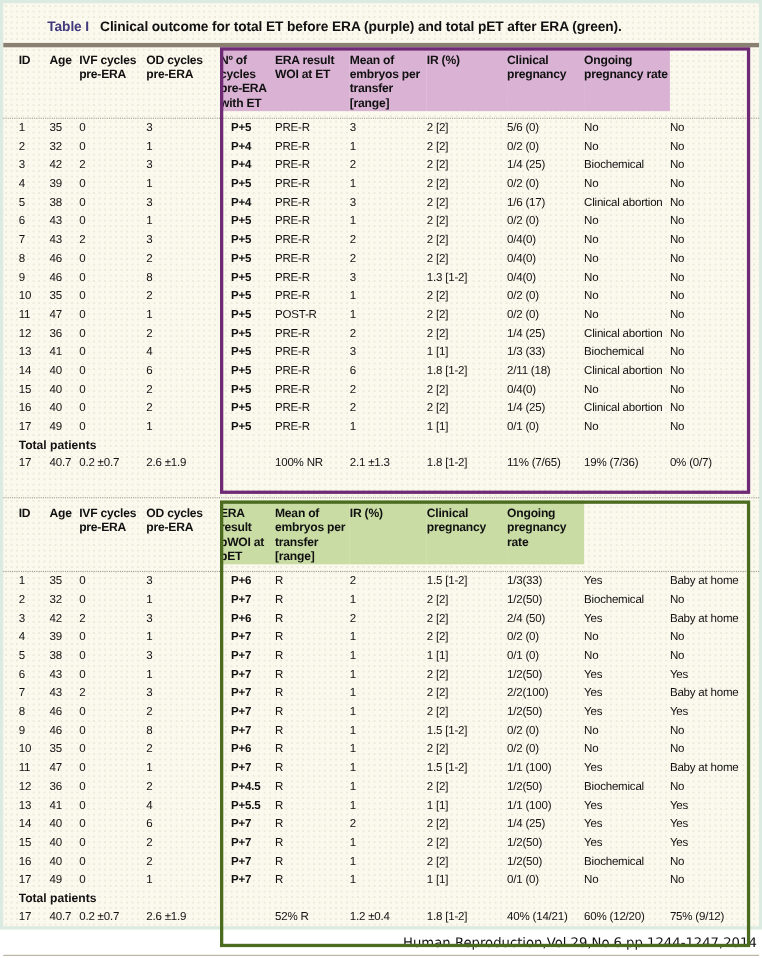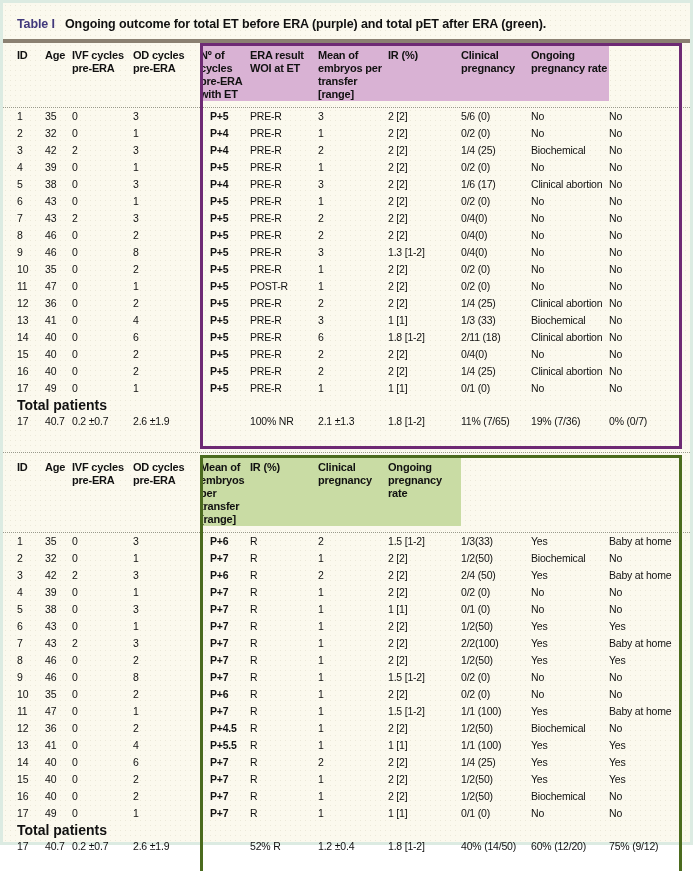"Table I" .title .tlabel { margin-left: none -> 26px }
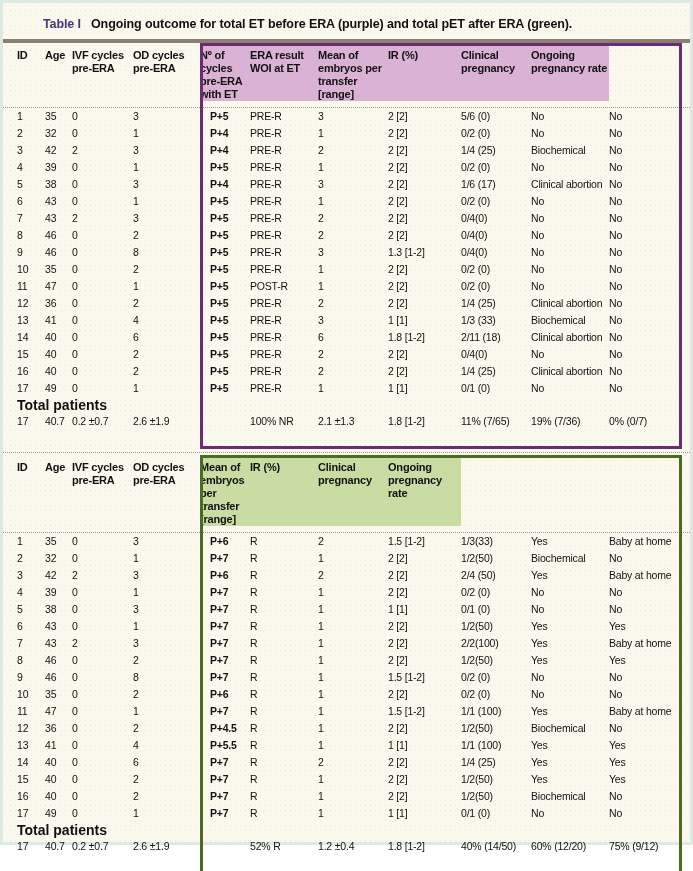"Ongoing outcome for total ET" span { text: Ongoing -> Clinical }
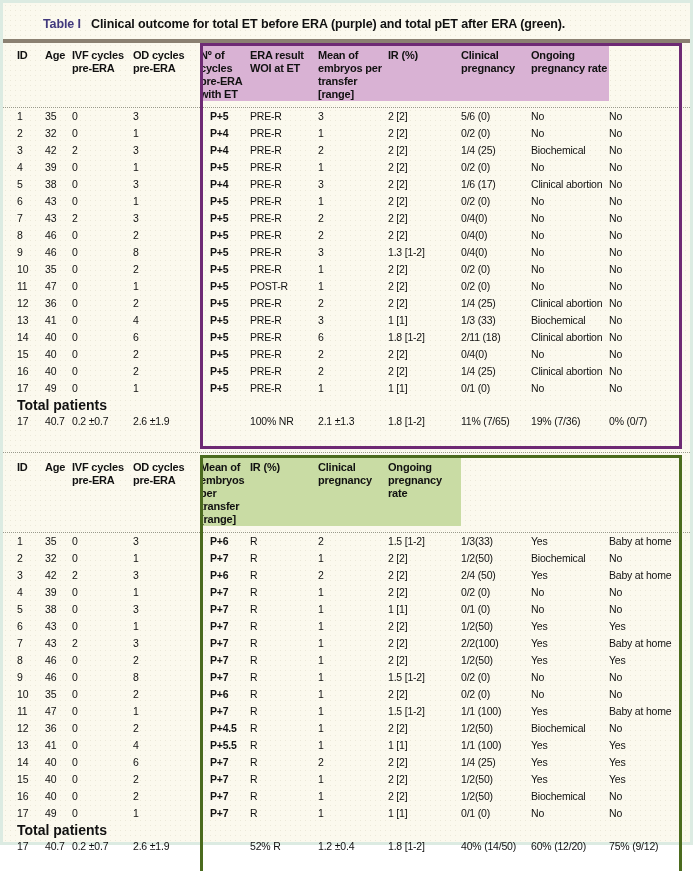"Total patients" .totlabel { font-size: 14px -> 11px }
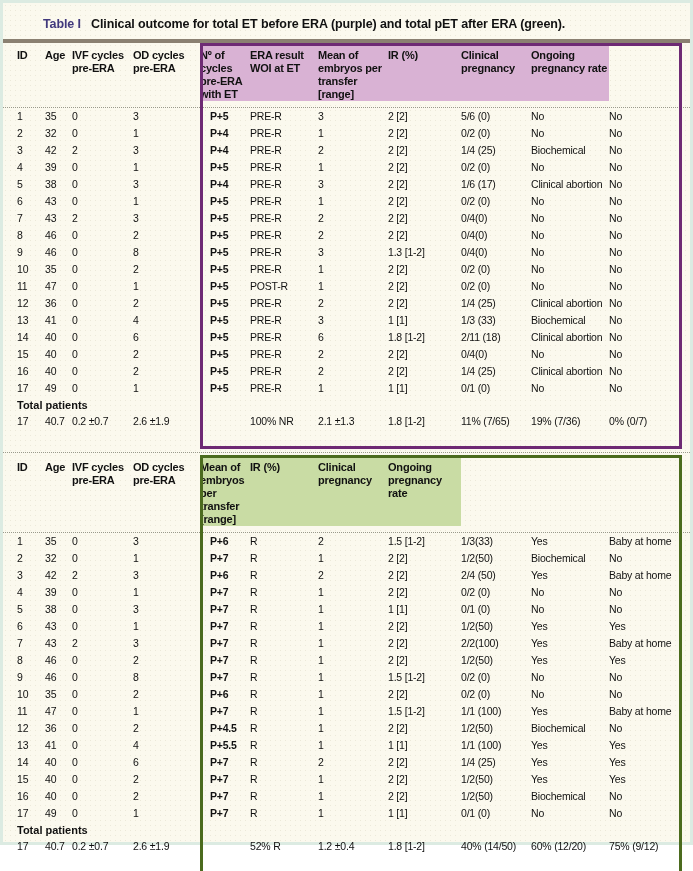"ERA result pWOI at pET" div.cell { html: none -> <div>ERA result pWOI at pET</div> }
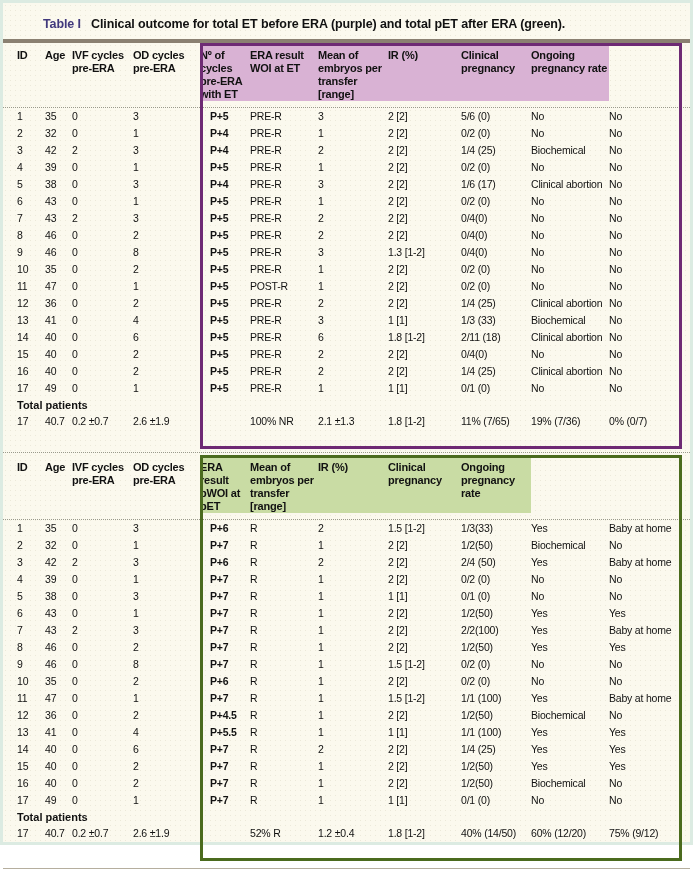"40% (14/50)" div.cell { text: 14/50 -> 14/21 }
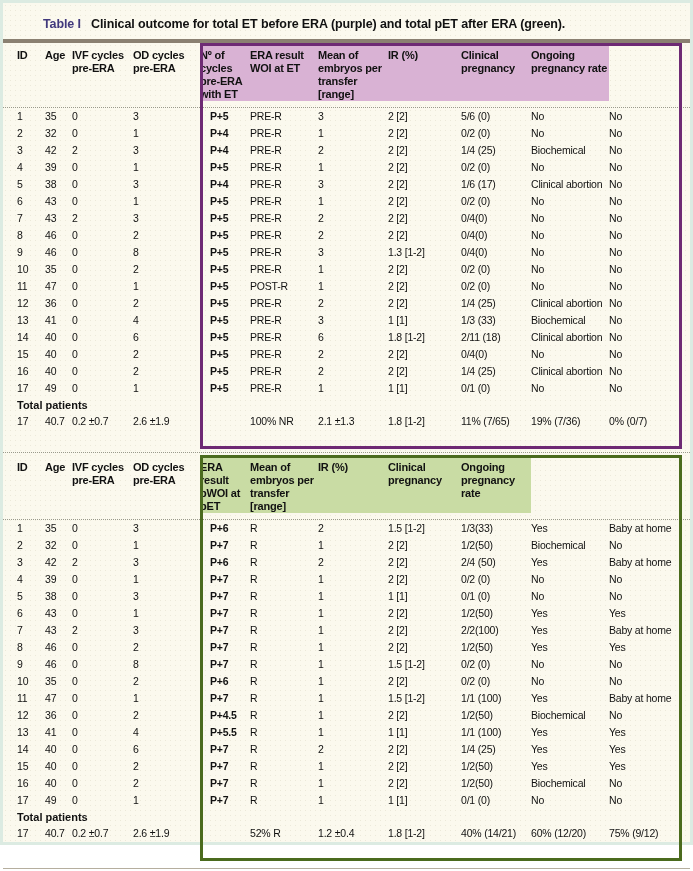"Human Reproduction,Vol.29,No.6" div.footer { html: none -> <div>Human Reproduction,Vol.29,No.6 pp.1244-1247,2014</div> }
